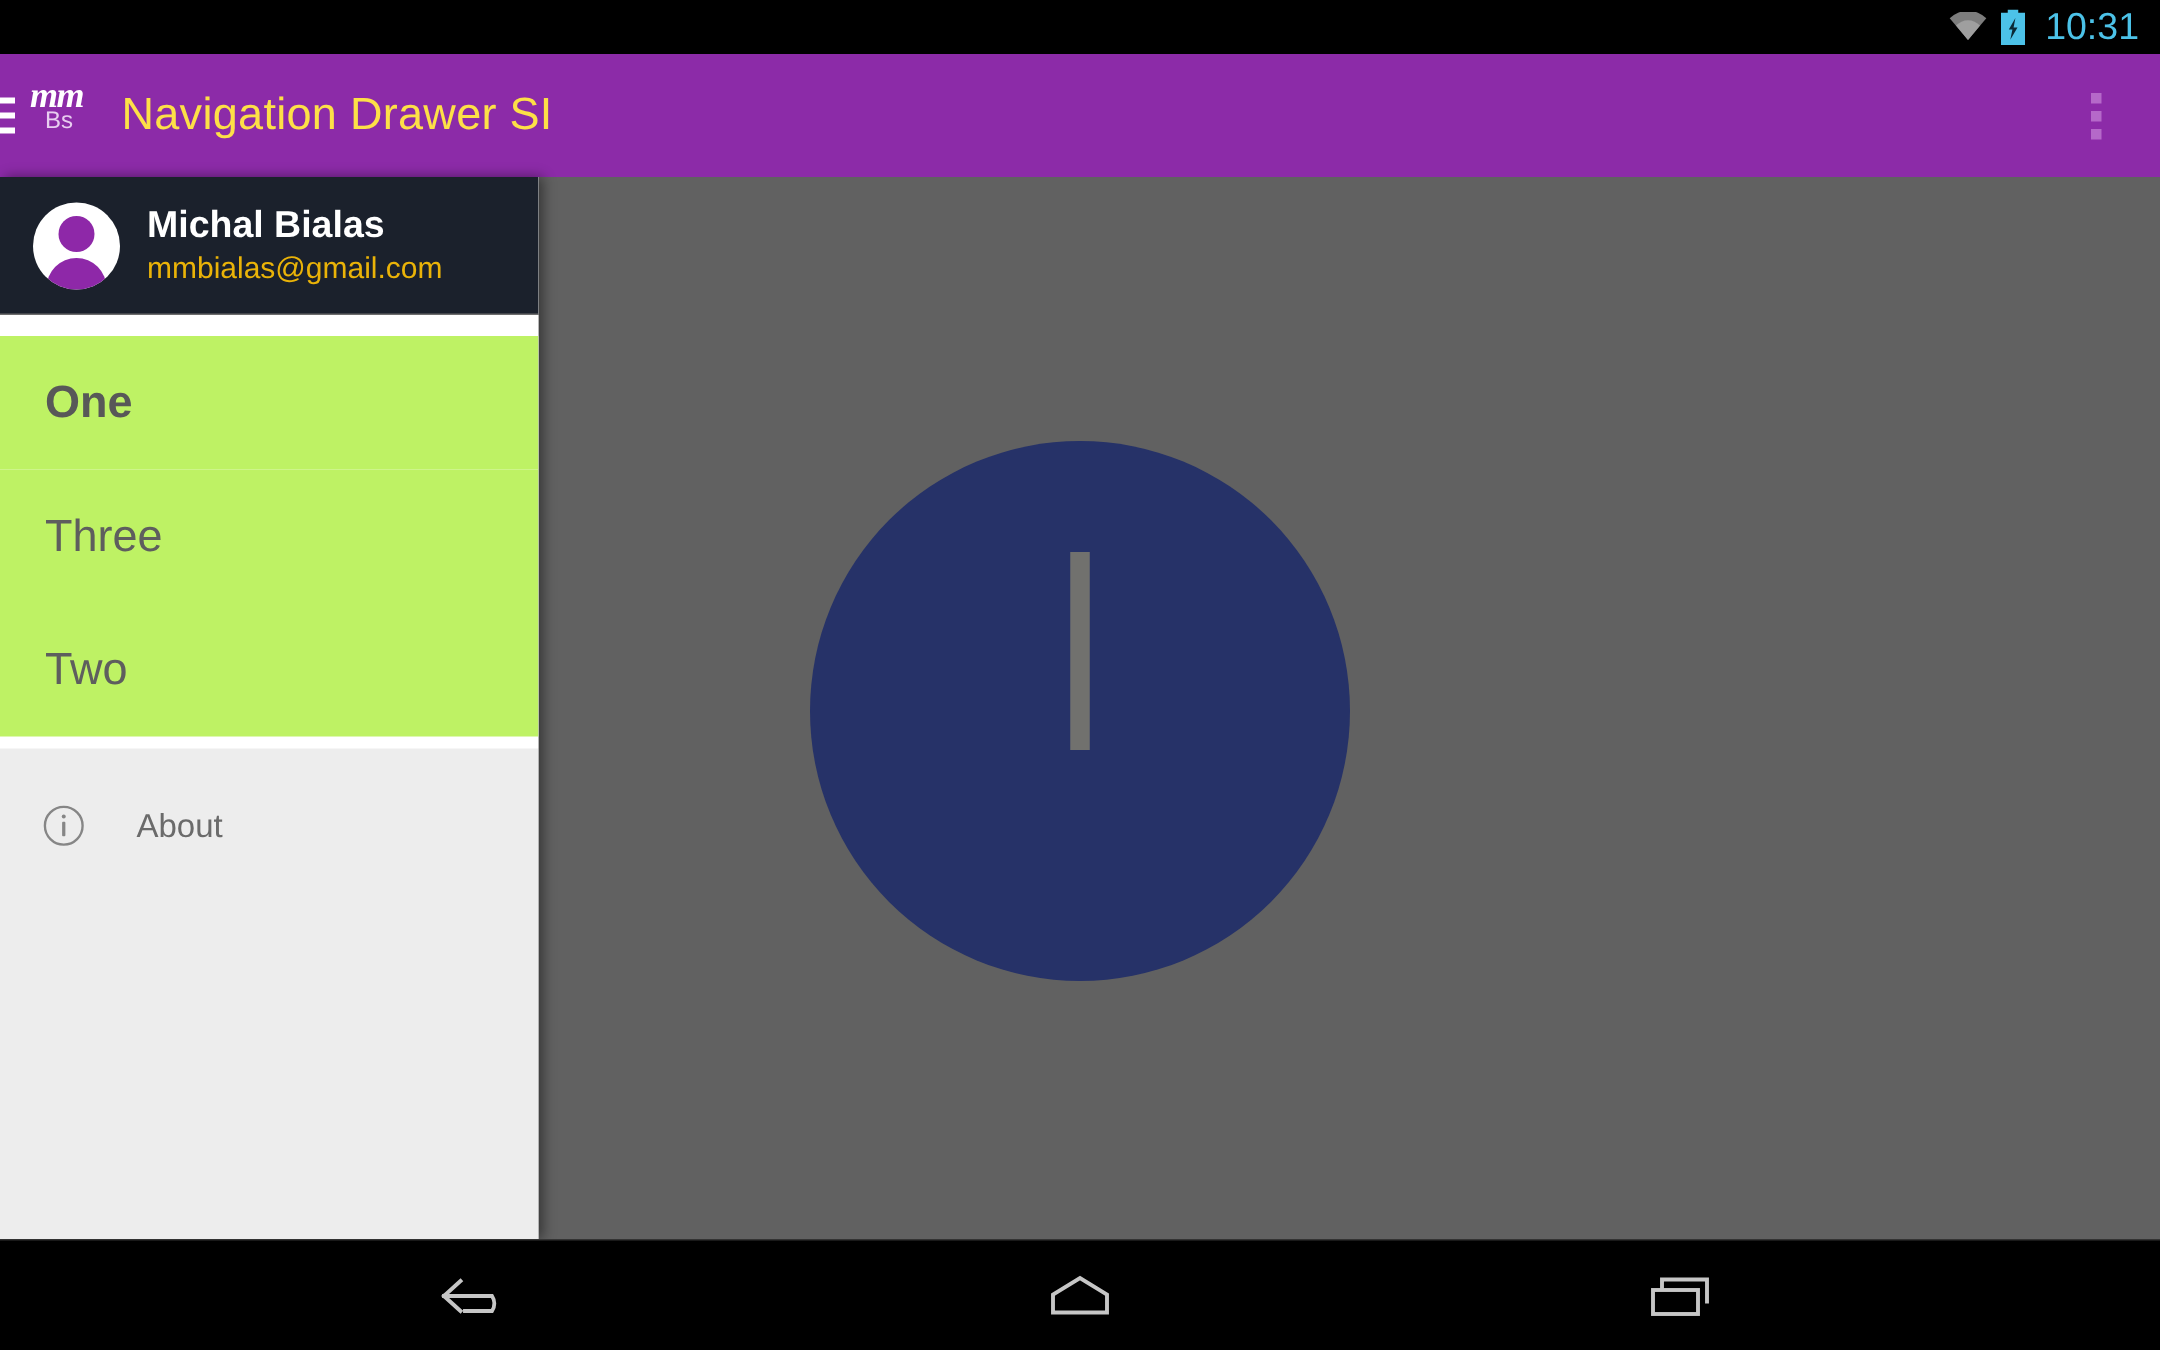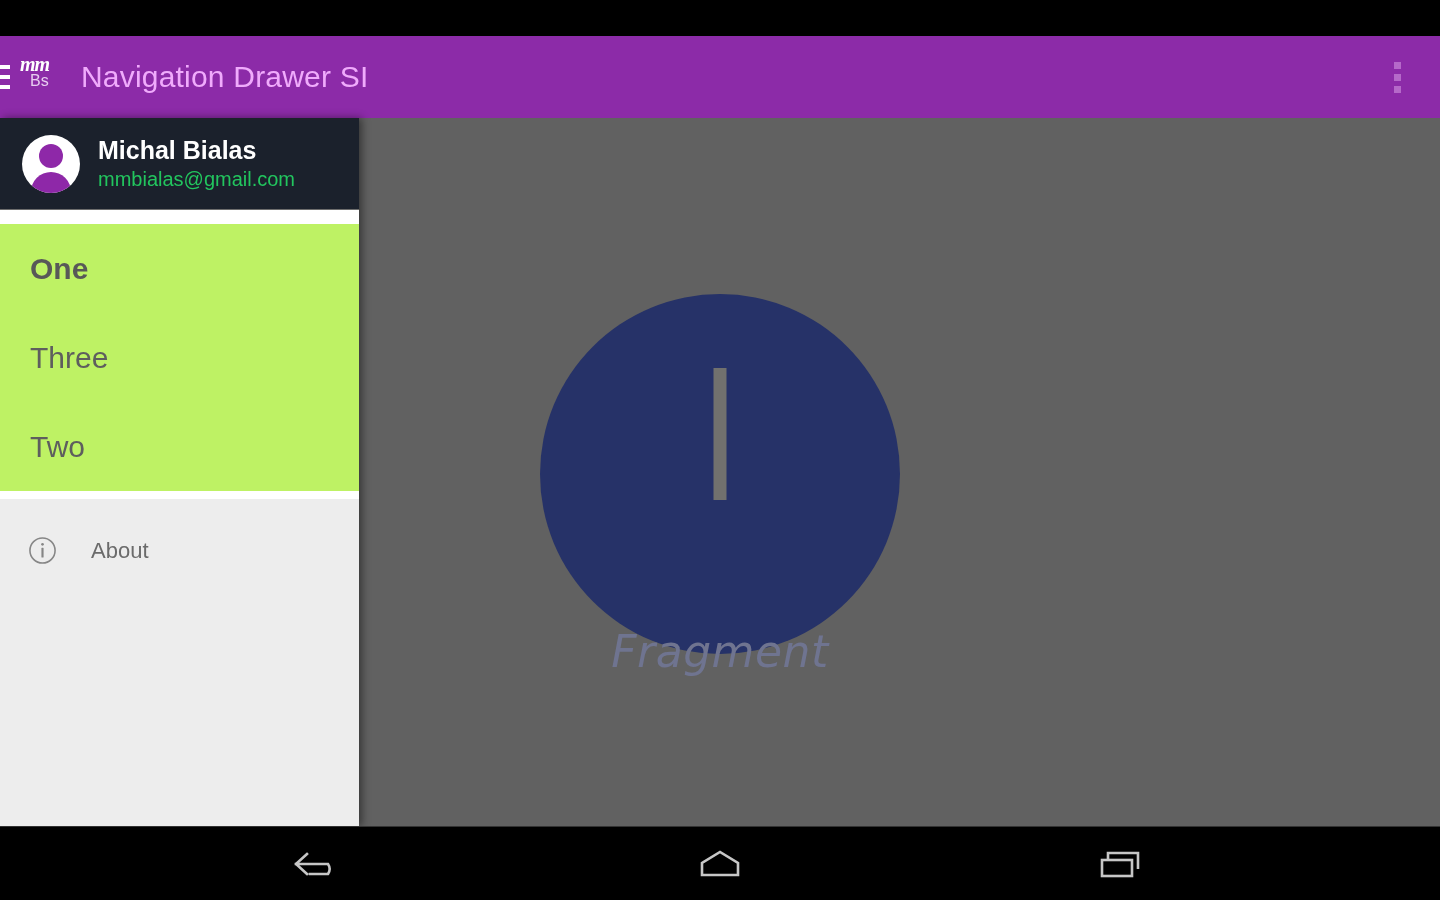"10:31" div { html: none -> <div> <div> <svg> <path></path> <path></path> <path></path> </svg> <svg> <rect></rect> <rect></rect> <polygon></polygon> </svg> <span>10:31</span> </div> </div> }
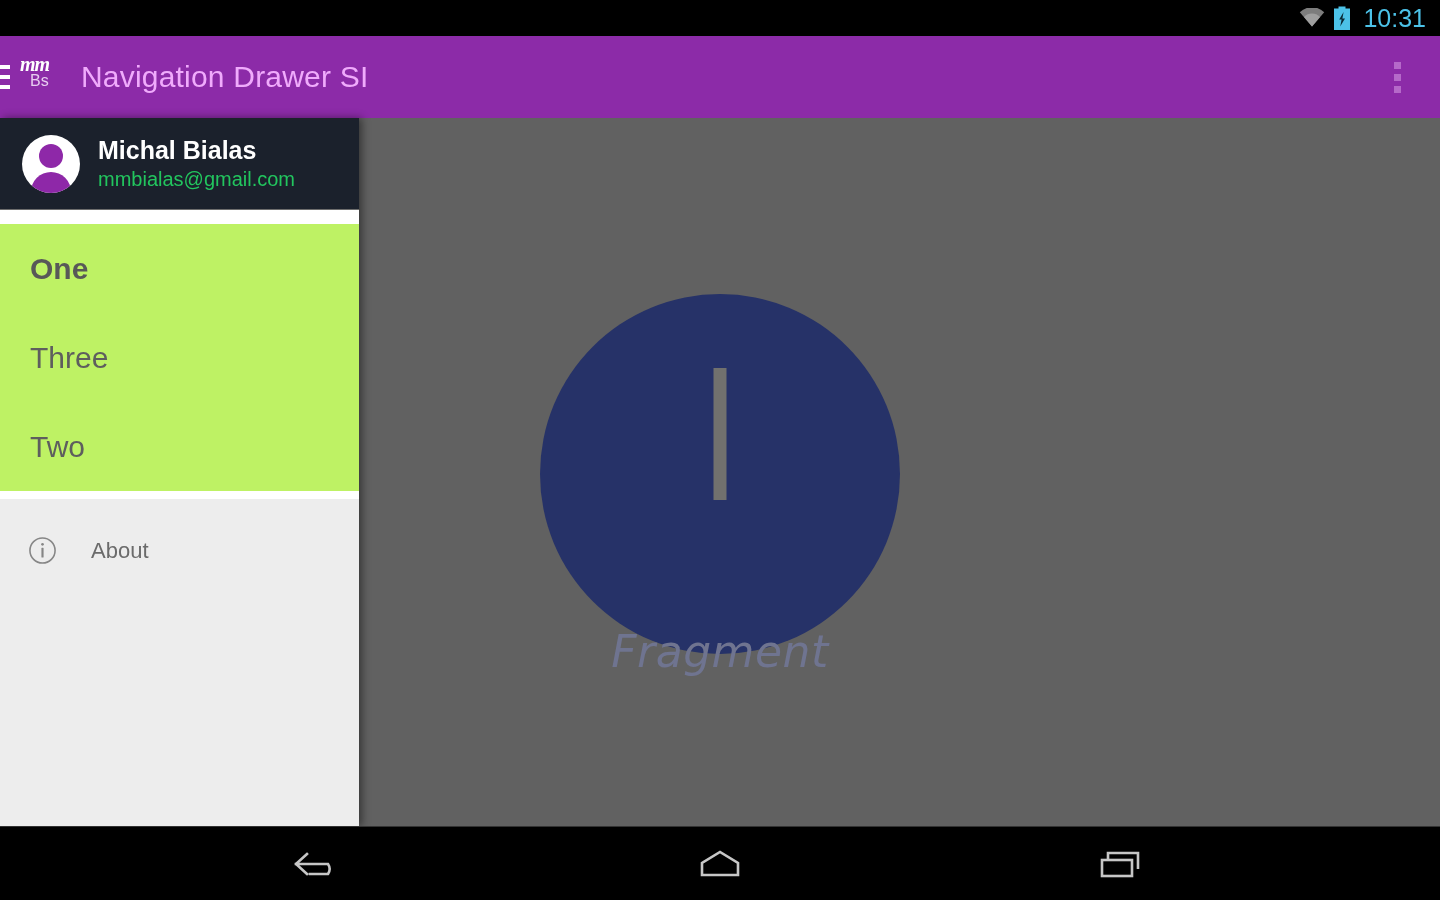"mm" #app-logo .logo-mm { font-size: 20px -> 24px }
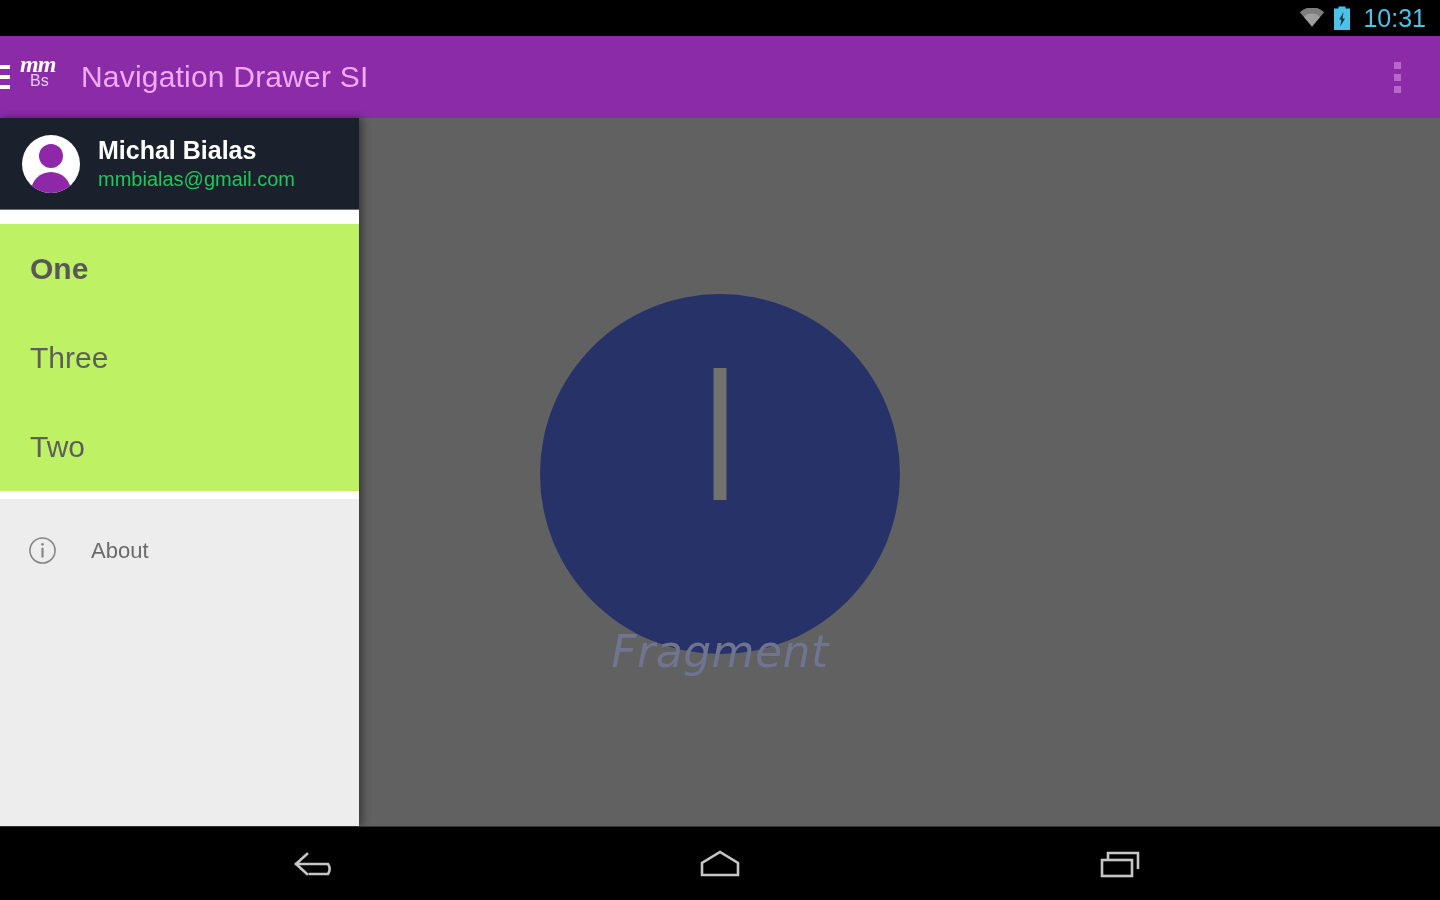"Navigation Drawer SI" #app-title { color: #f0abfc -> #fde047 }
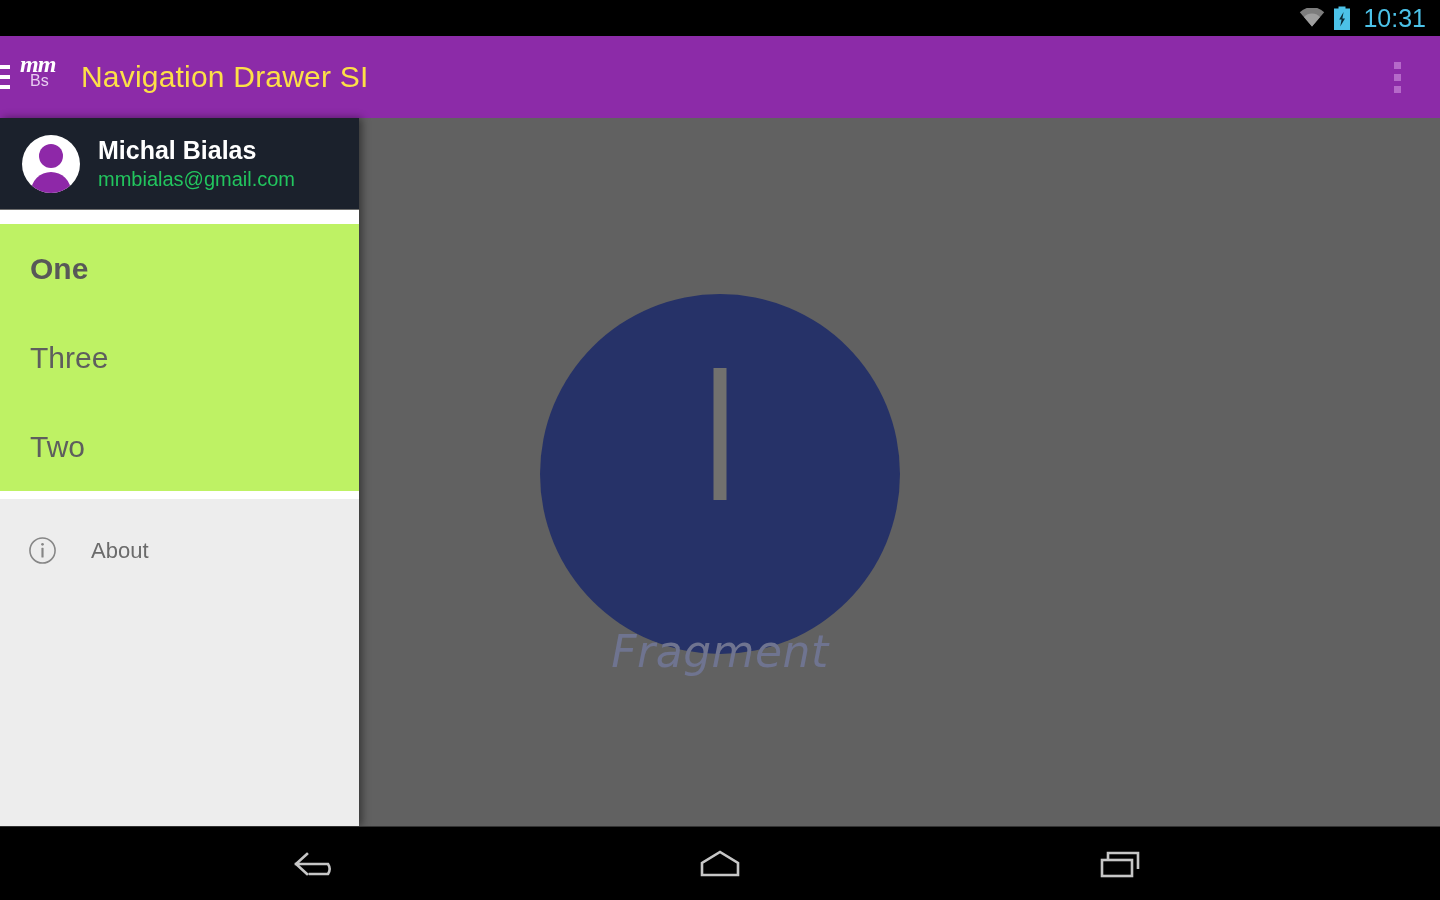"mmbialas@gmail.com" #account-email { color: #22c55e -> #eab308 }
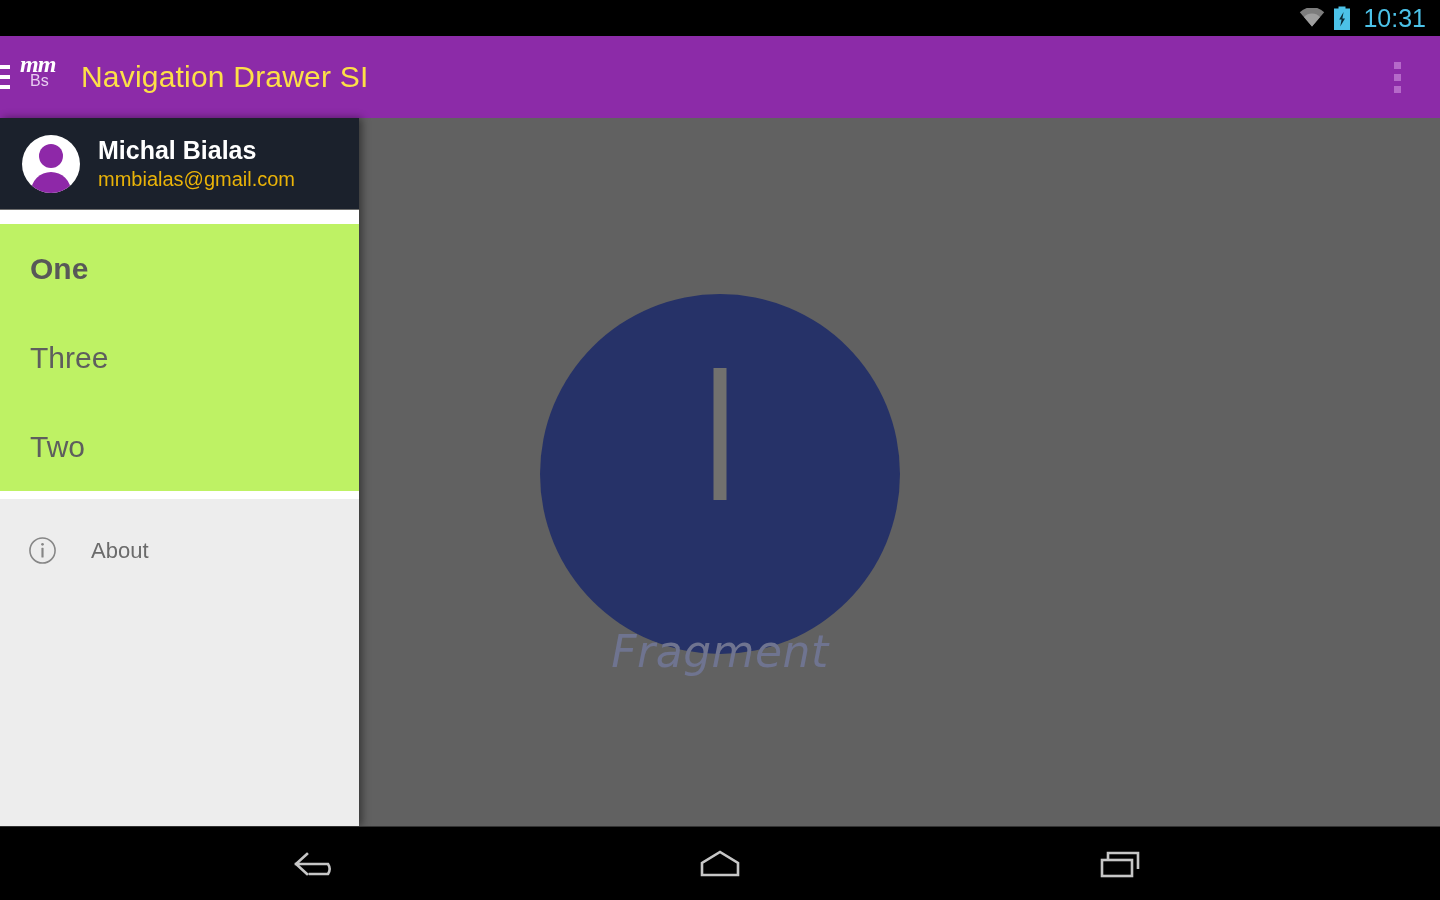"Fragment" div { html: <div>Fragment</div> -> none }
